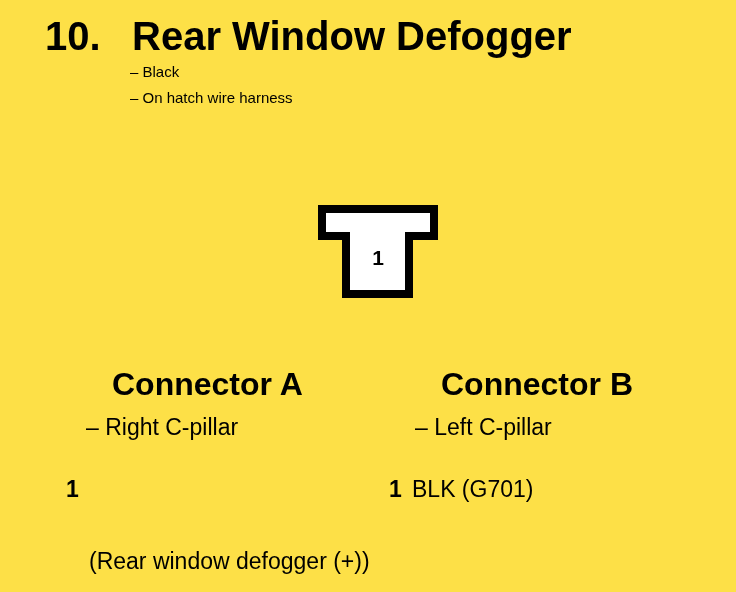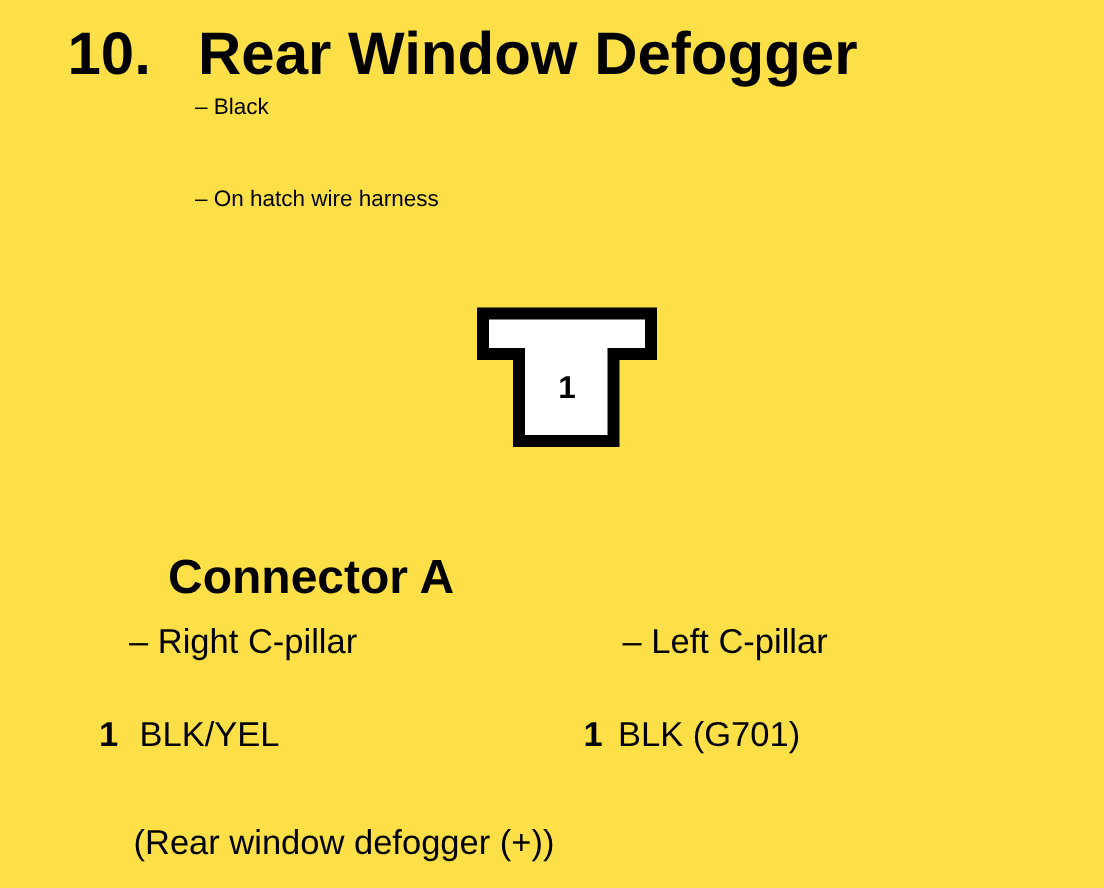"– On hatch wire harness" .note-2 { margin-top: 35px -> none }
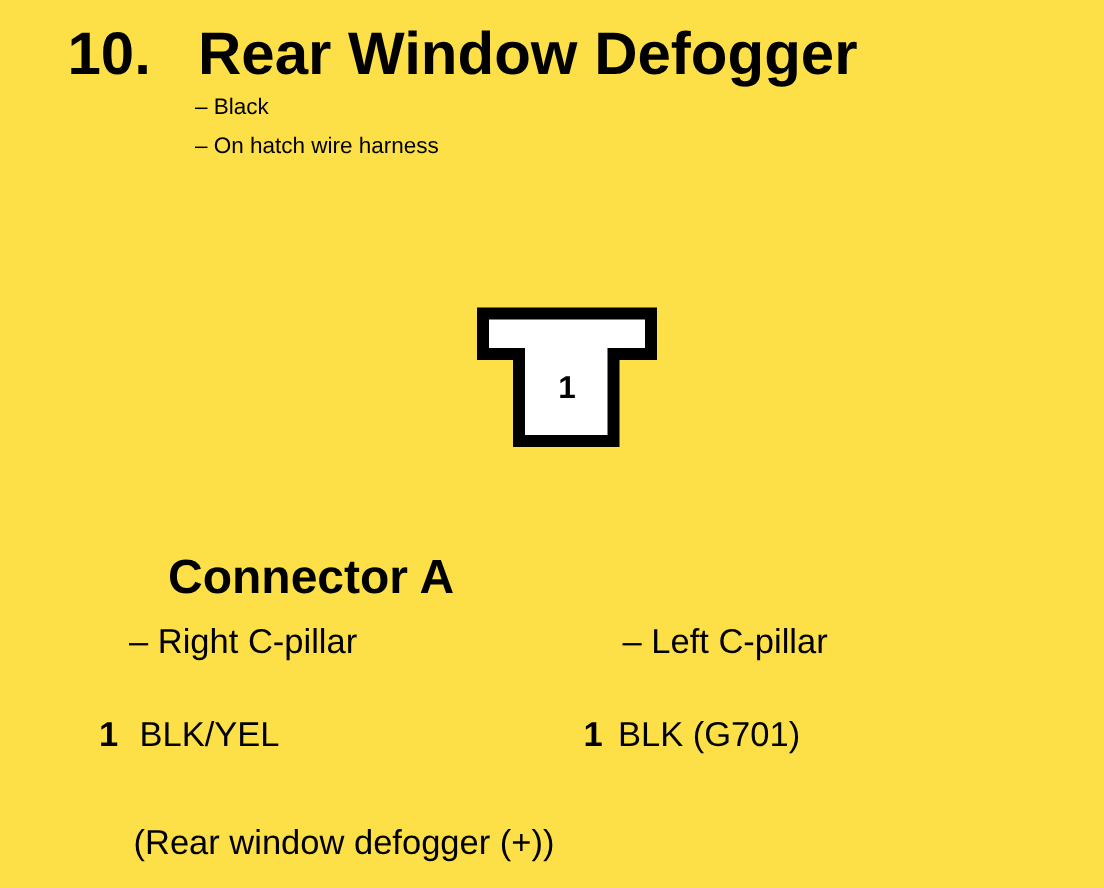"Connector B" div.abs { html: none -> <div>Connector B</div> }
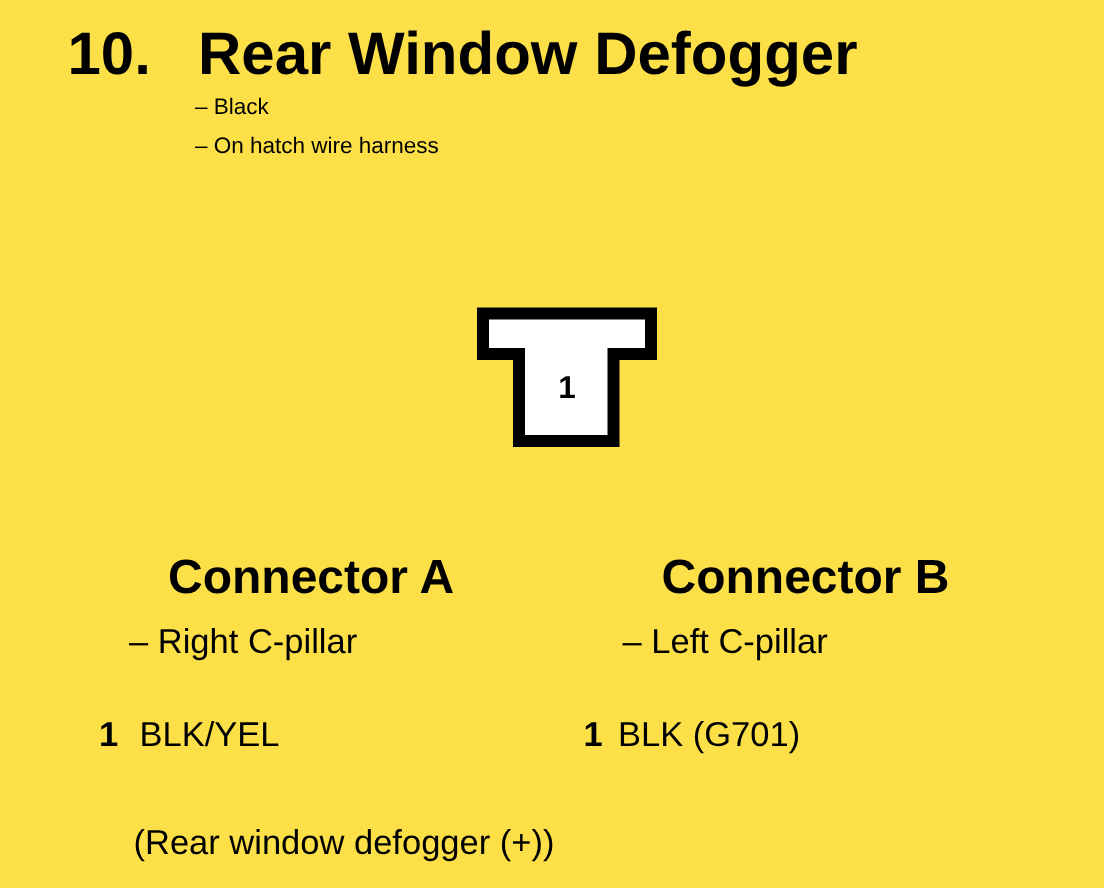"BLK/YEL" div.abs { html: <div>BLK/YEL</div> -> none }
